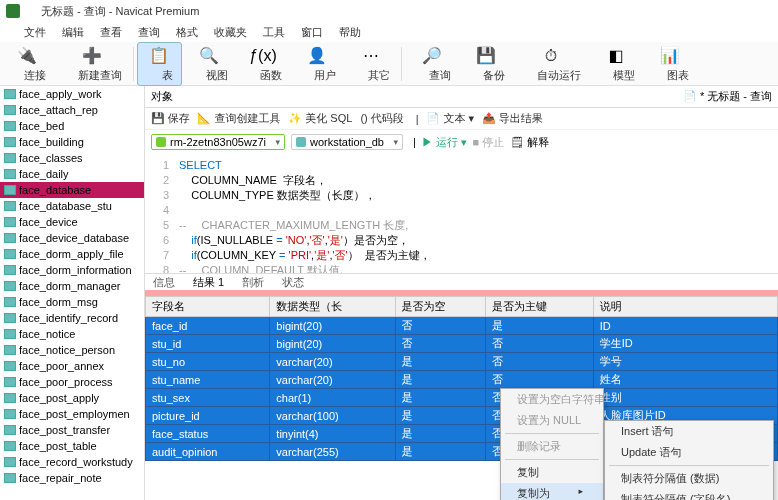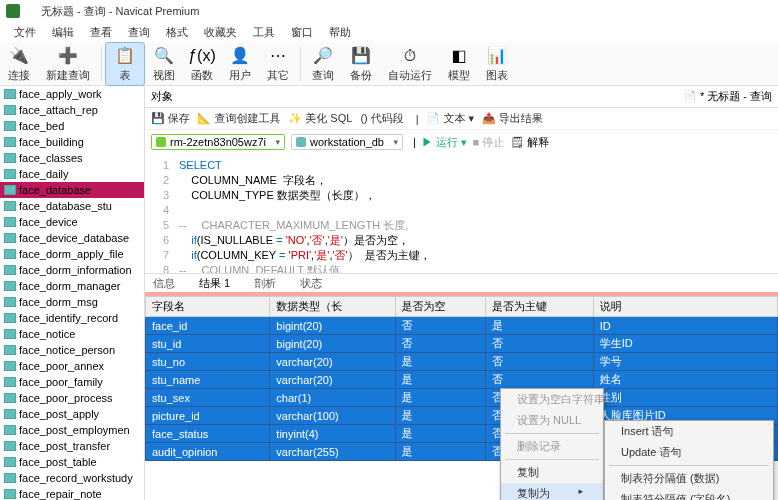"文件" .menubar { padding: 0 7px -> 0 17px }
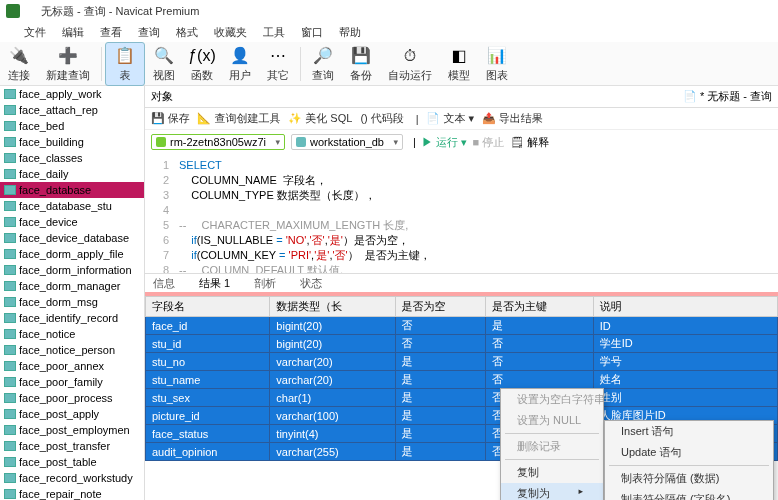"连接" .tlbl { margin-left: none -> 16px }
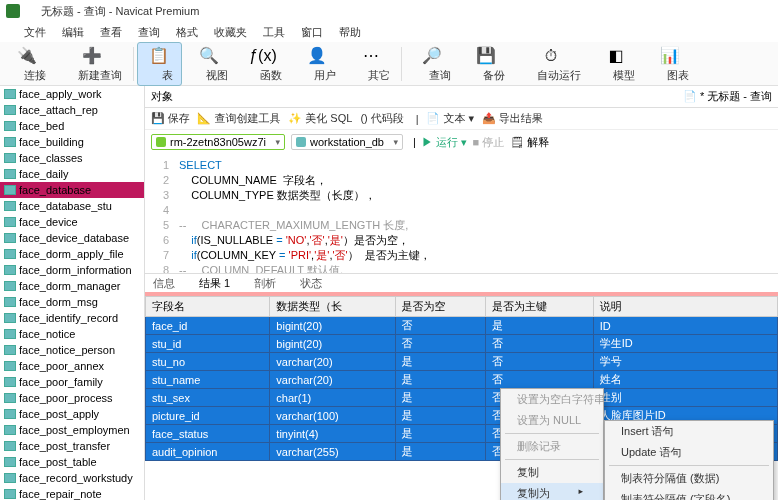"信息" .rtabs { border-bottom: 4px solid #fca5a5 -> 6px solid #fca5a5; gap: 24px -> 18px }
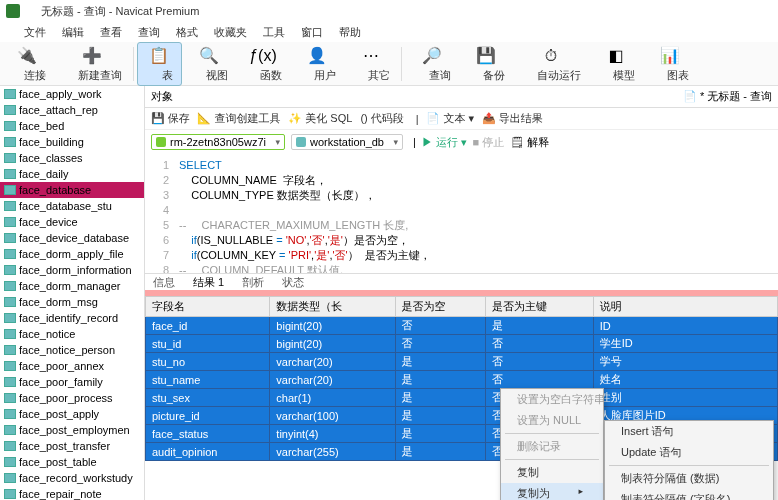"face_poor_family" div.sitem { html: <div> <div></div> <span>face_poor_family</span> </div> -> none }
